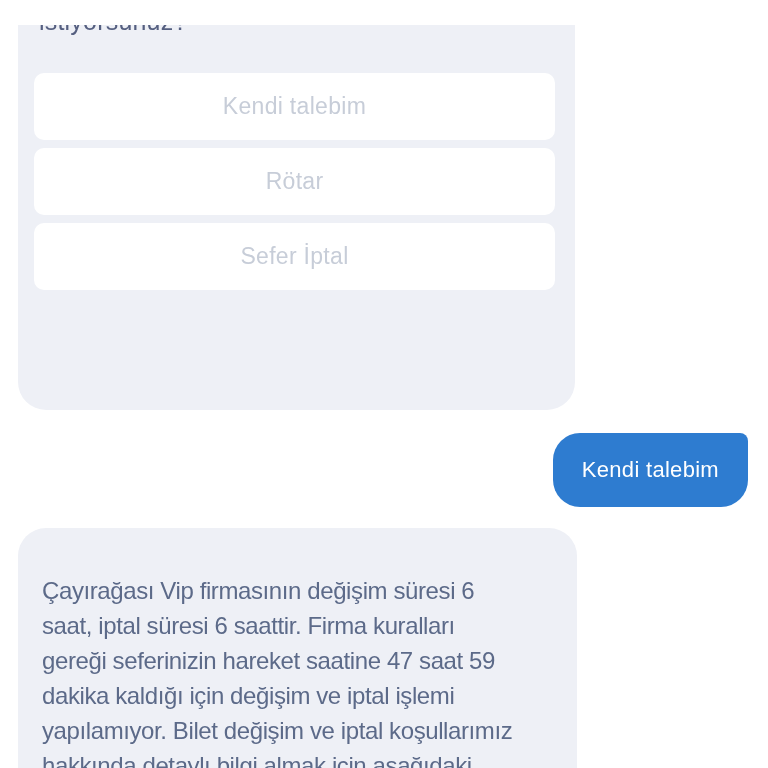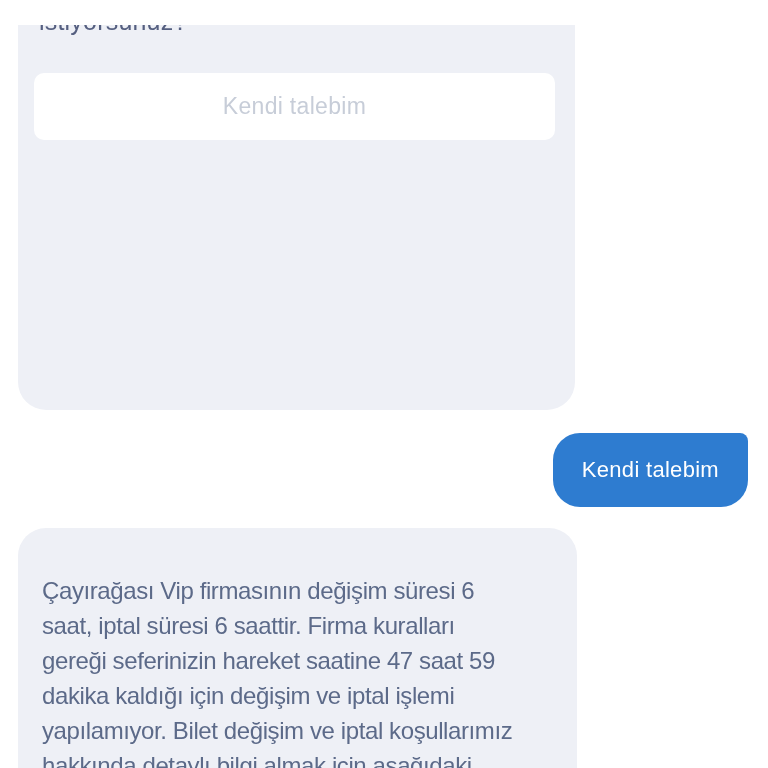"Rötar" button.quick-reply { html: none -> <button>Rötar</button> }
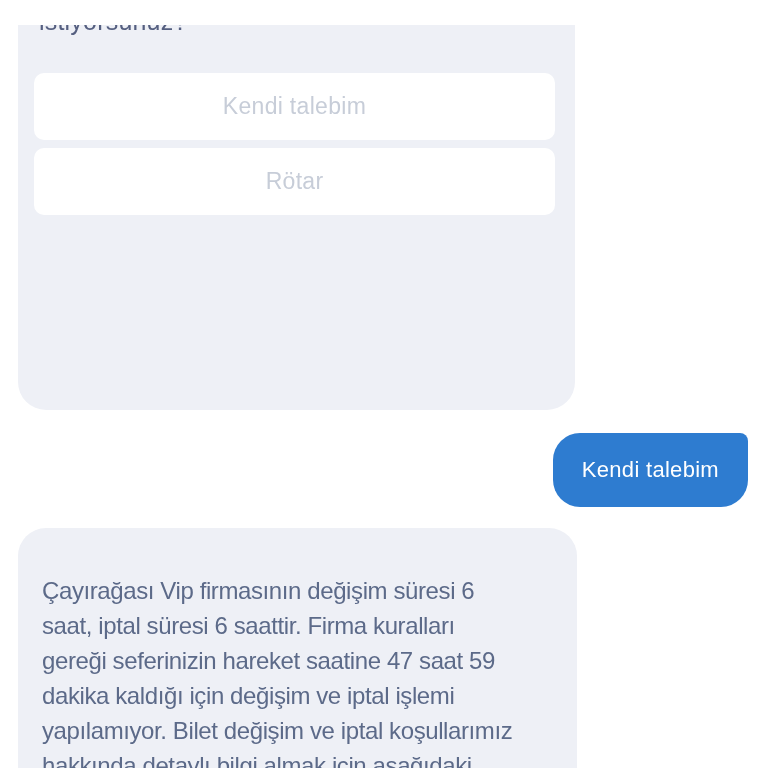"Sefer İptal" button.quick-reply { html: none -> <button>Sefer İptal</button> }
